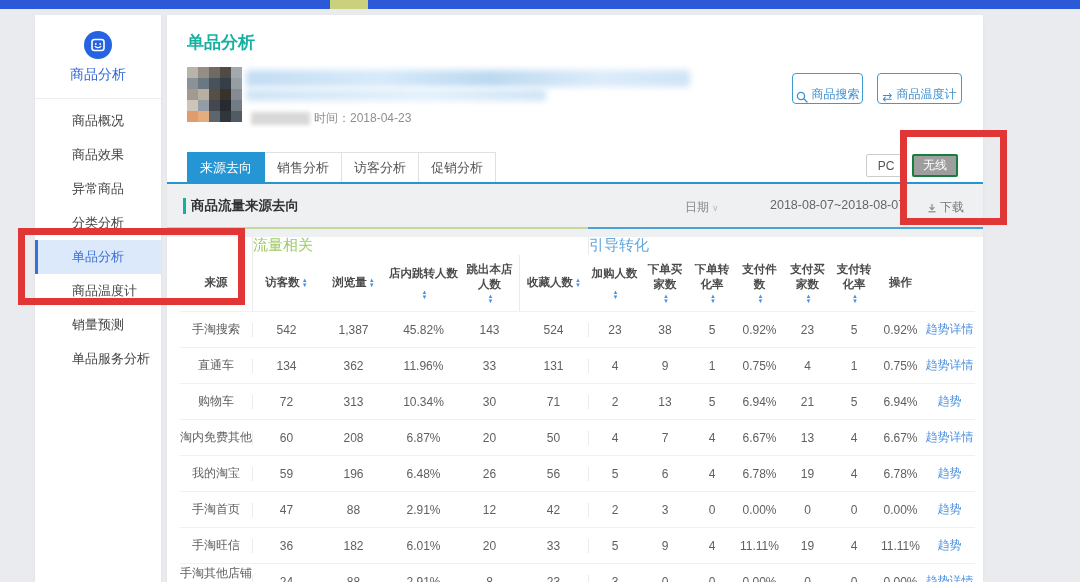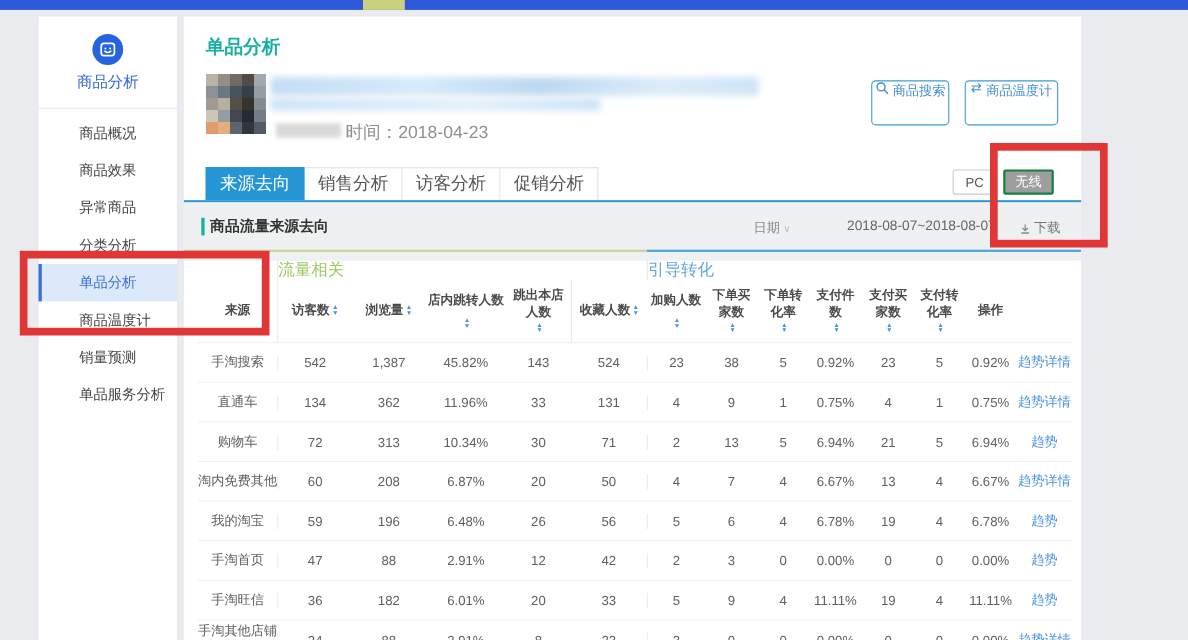"商品搜索" .hdr-btn { align-items: flex-start -> flex-end; height: 41px -> 31px }
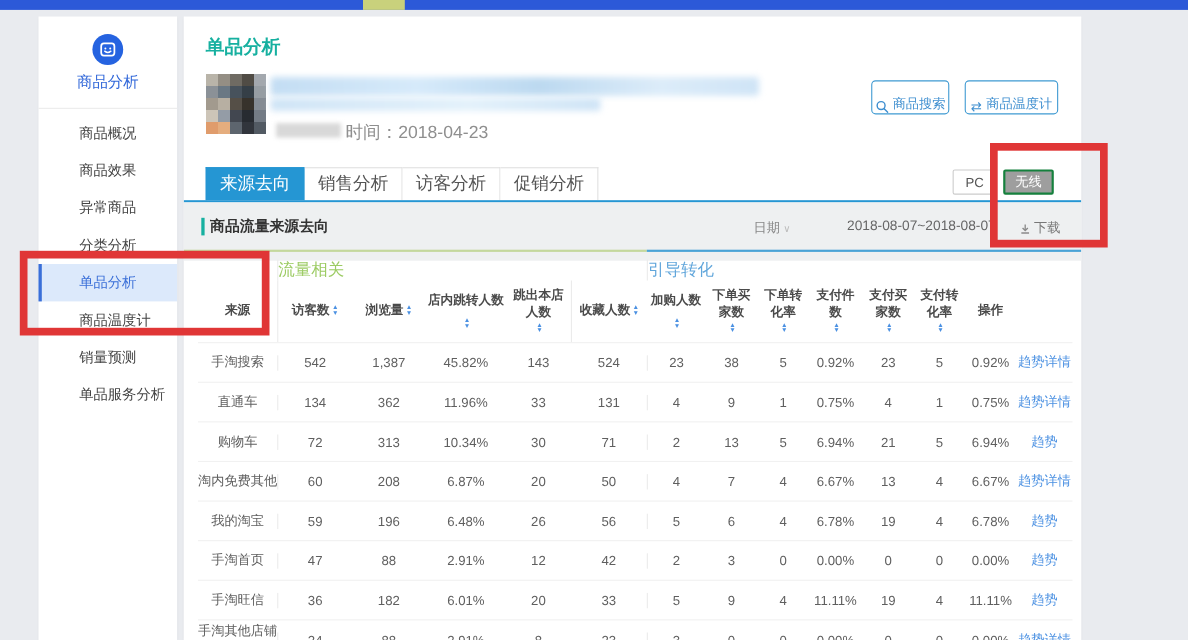"时间：2018-04-23" .release-text { font-size: 16px -> 12px }
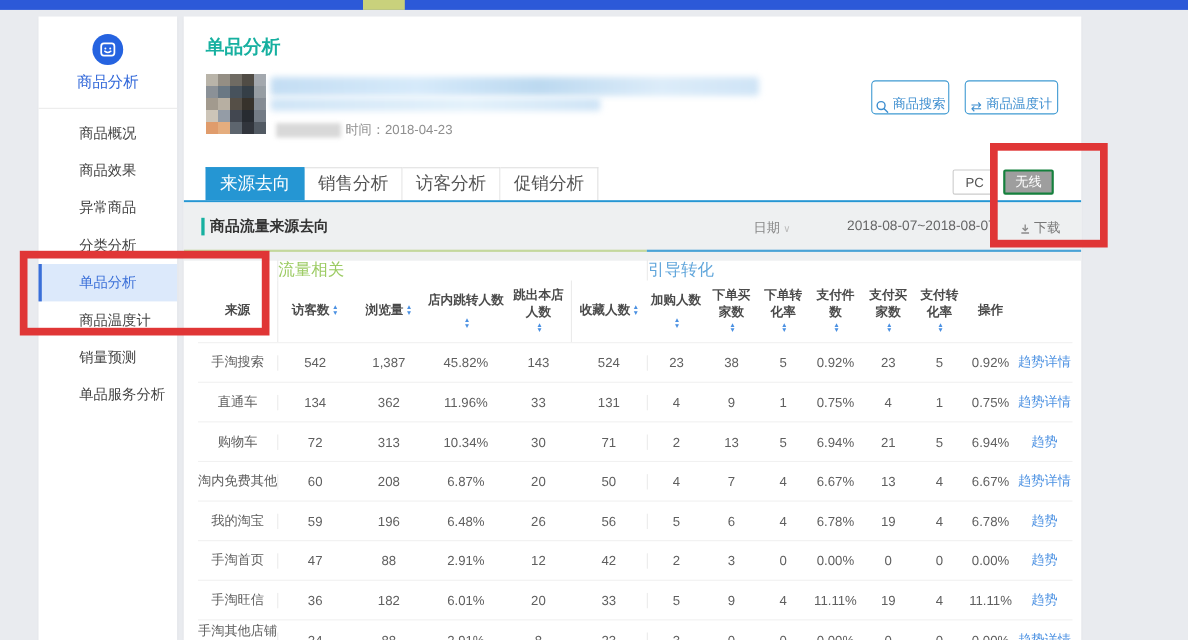"来源去向" .tab { font-size: 16px -> 13px }
